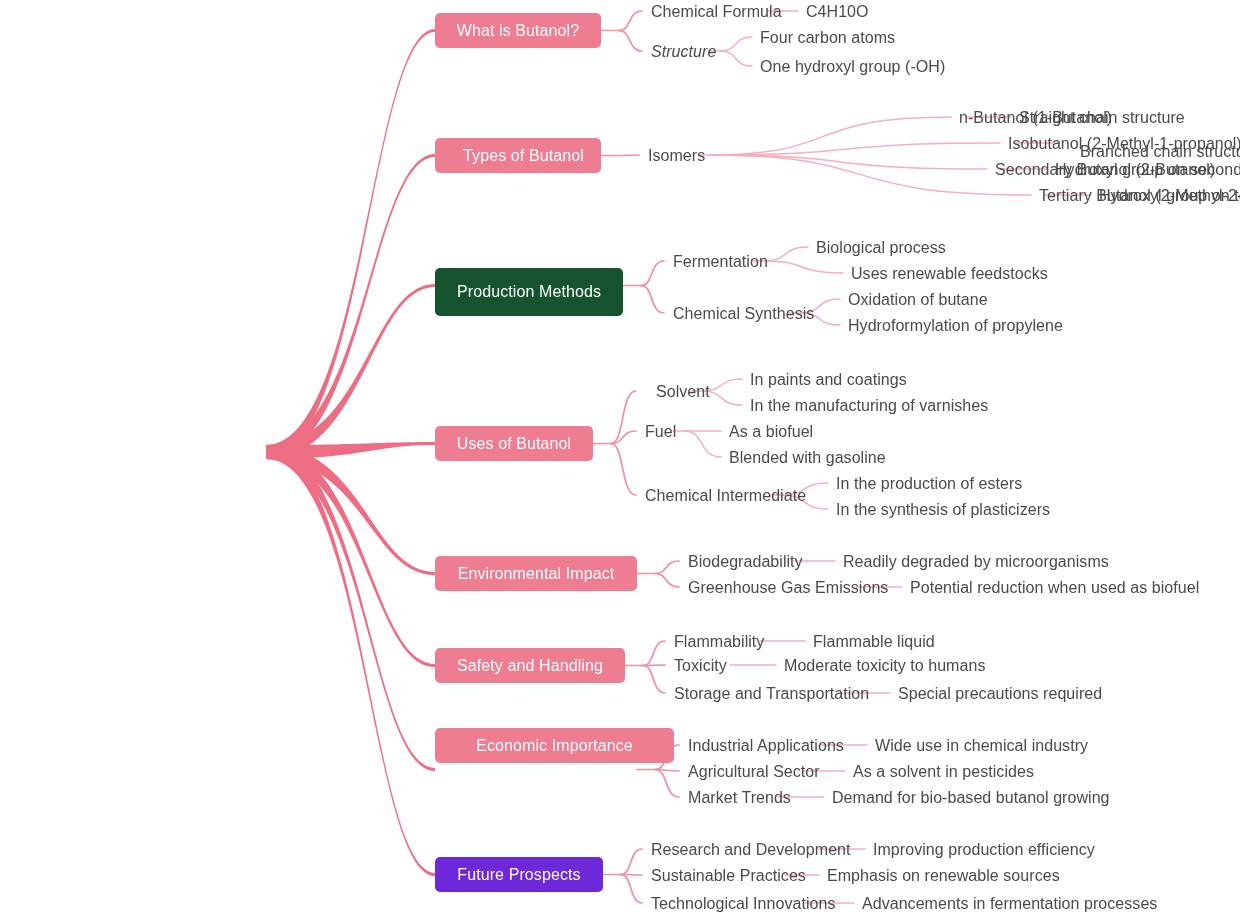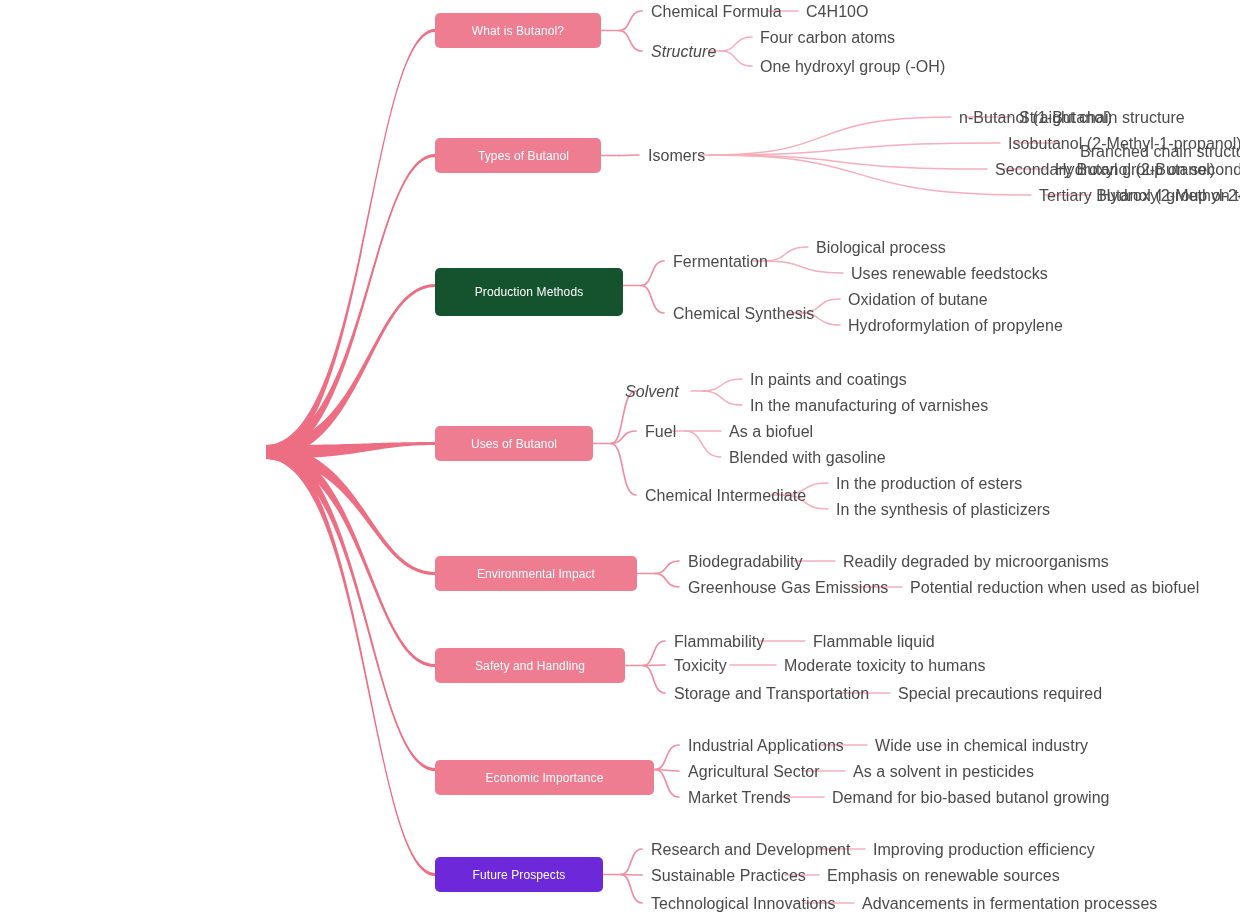"What is Butanol?" .l1-node { font-size: 12px -> 16px }
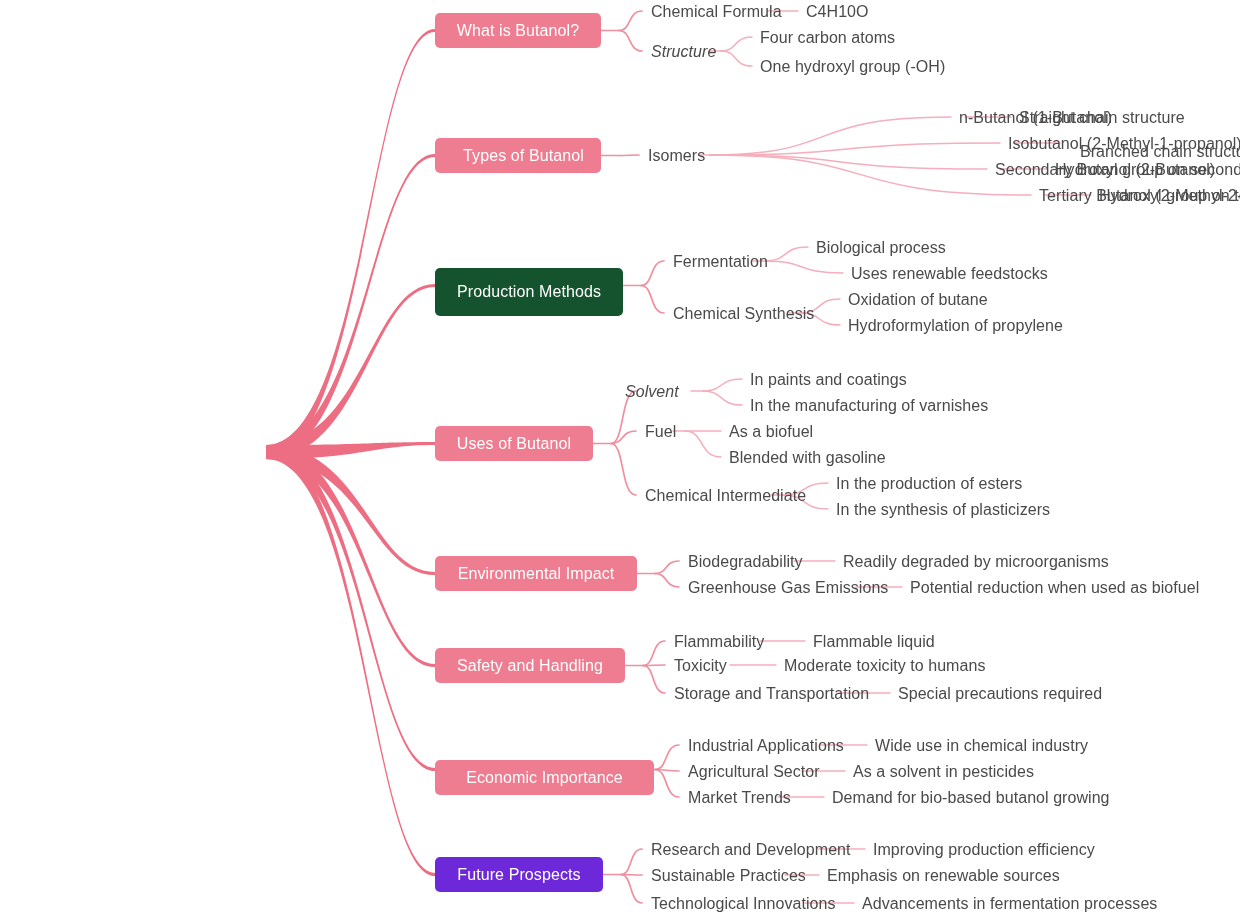"Solvent" div.txt-node { font-style: italic -> none; left: 625px -> 656px }
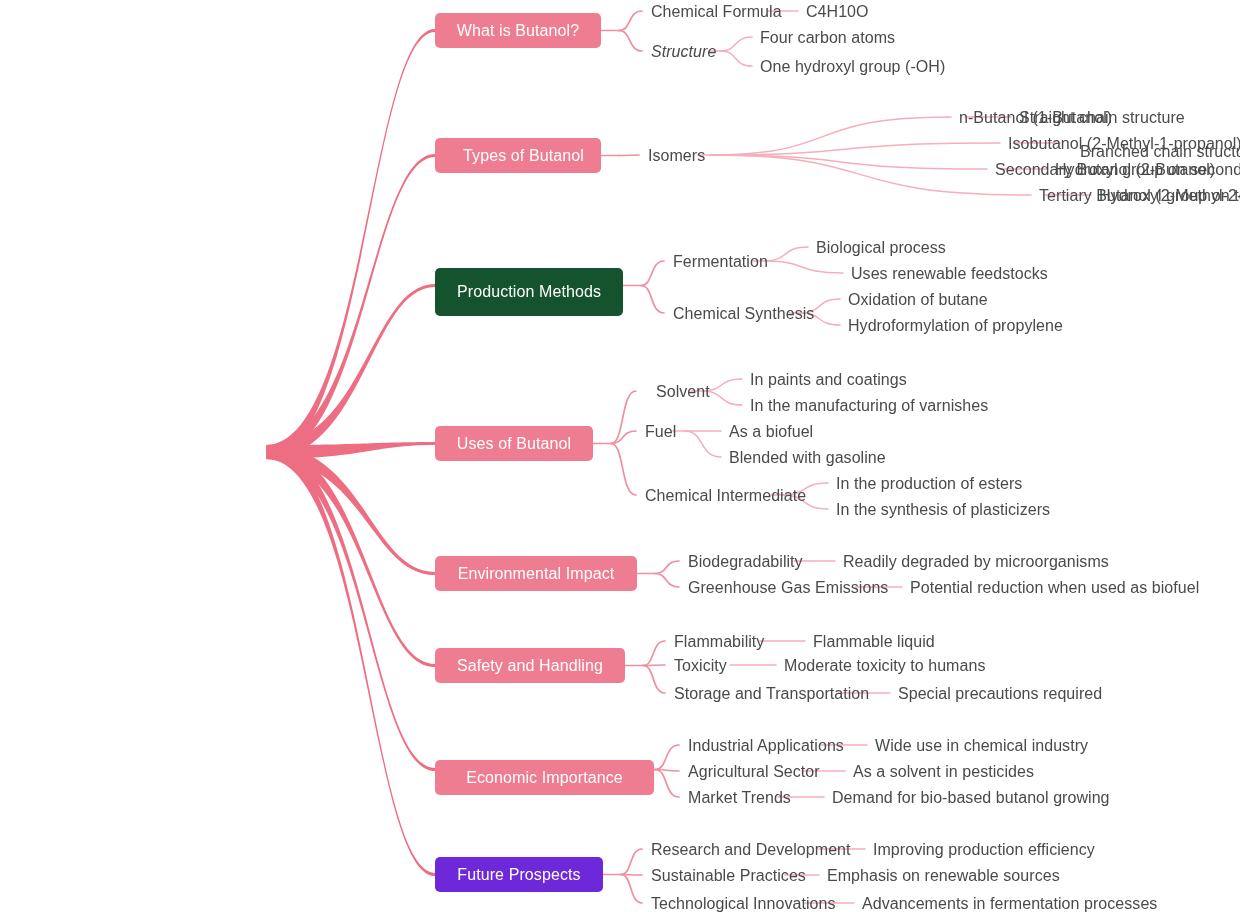"Economic Importance" div.l1-node { top: 760px -> 728px; width: 219px -> 239px }
